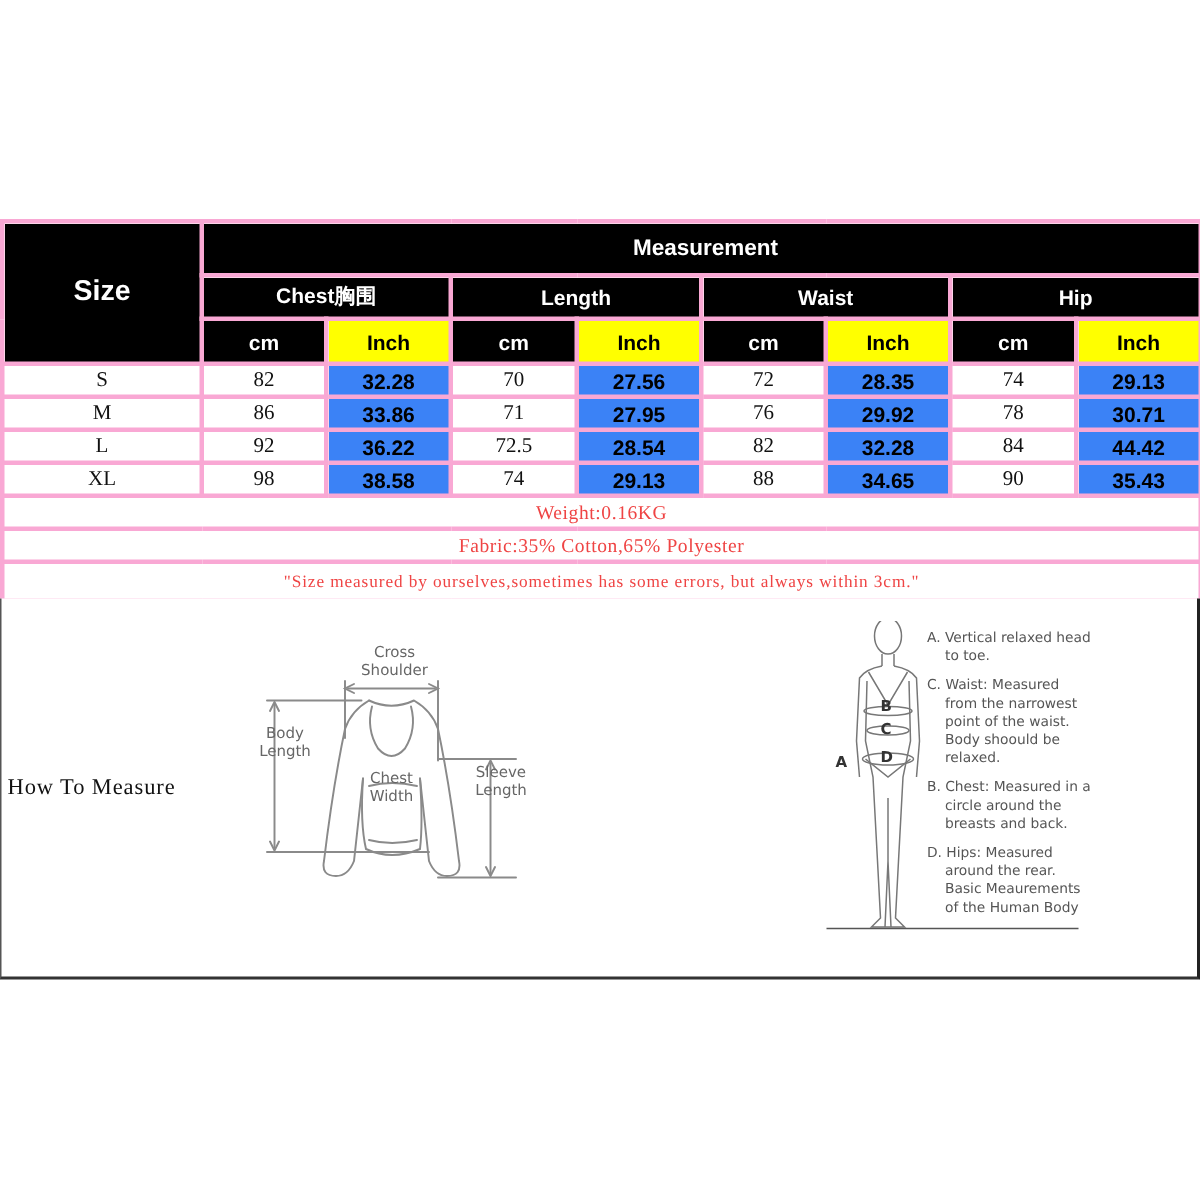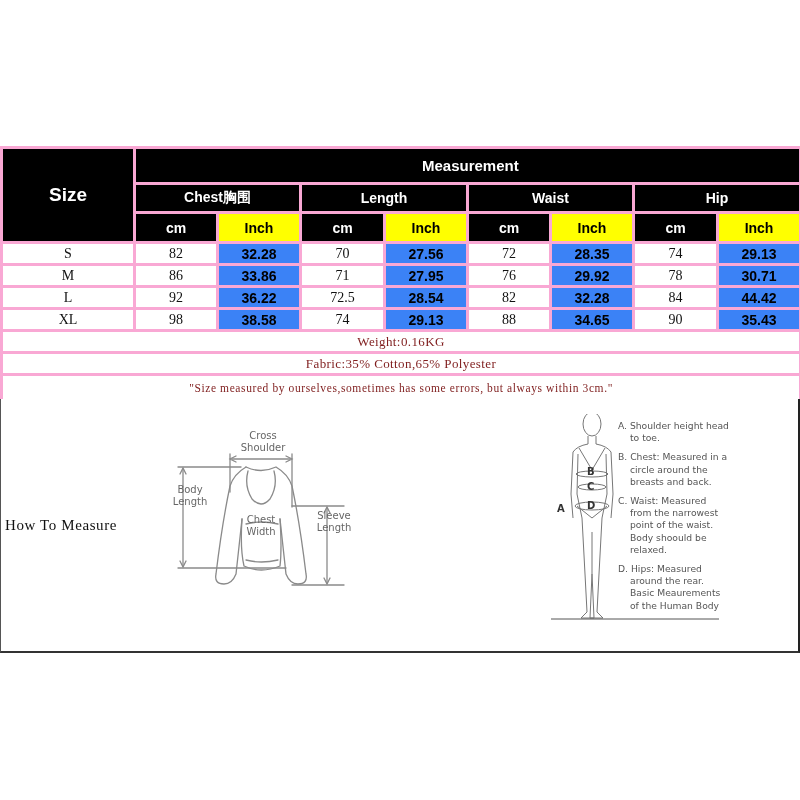"Weight:0.16KG" .info { color: #7f1d1d -> #ef4444 }
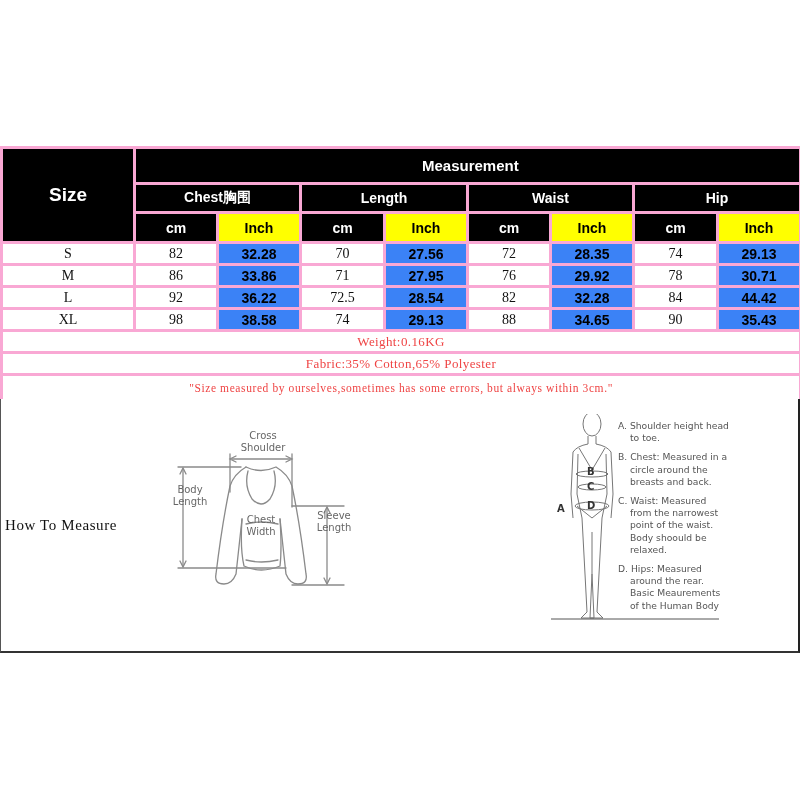"A. Shoulder height head" span { text: Shoulder height -> Vertical relaxed }
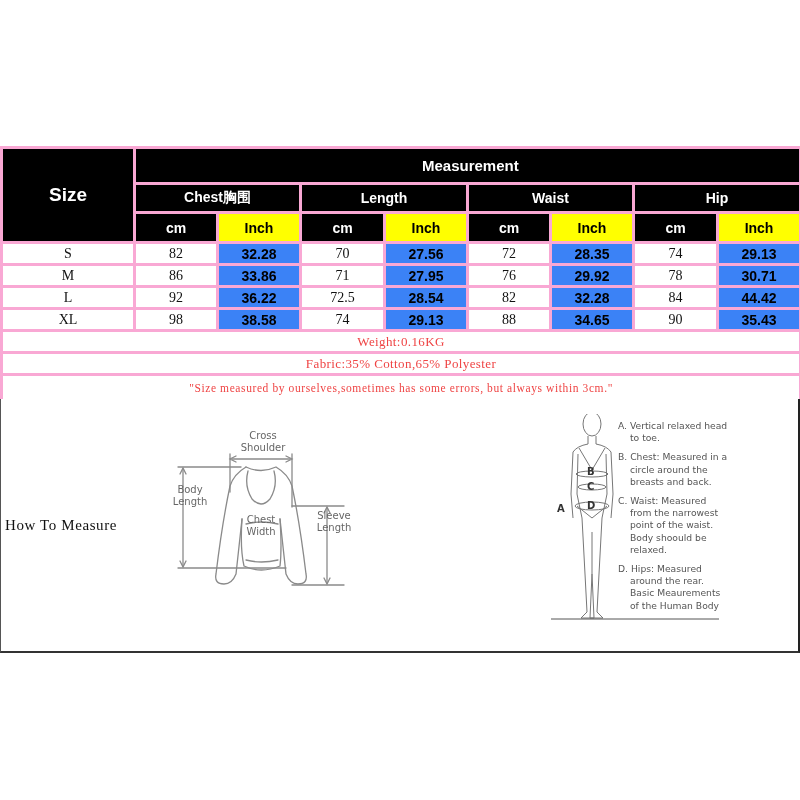"B. Chest: Measured in a" div.n { order: before "C. Waist: Measured" -> after "C. Waist: Measured" }
